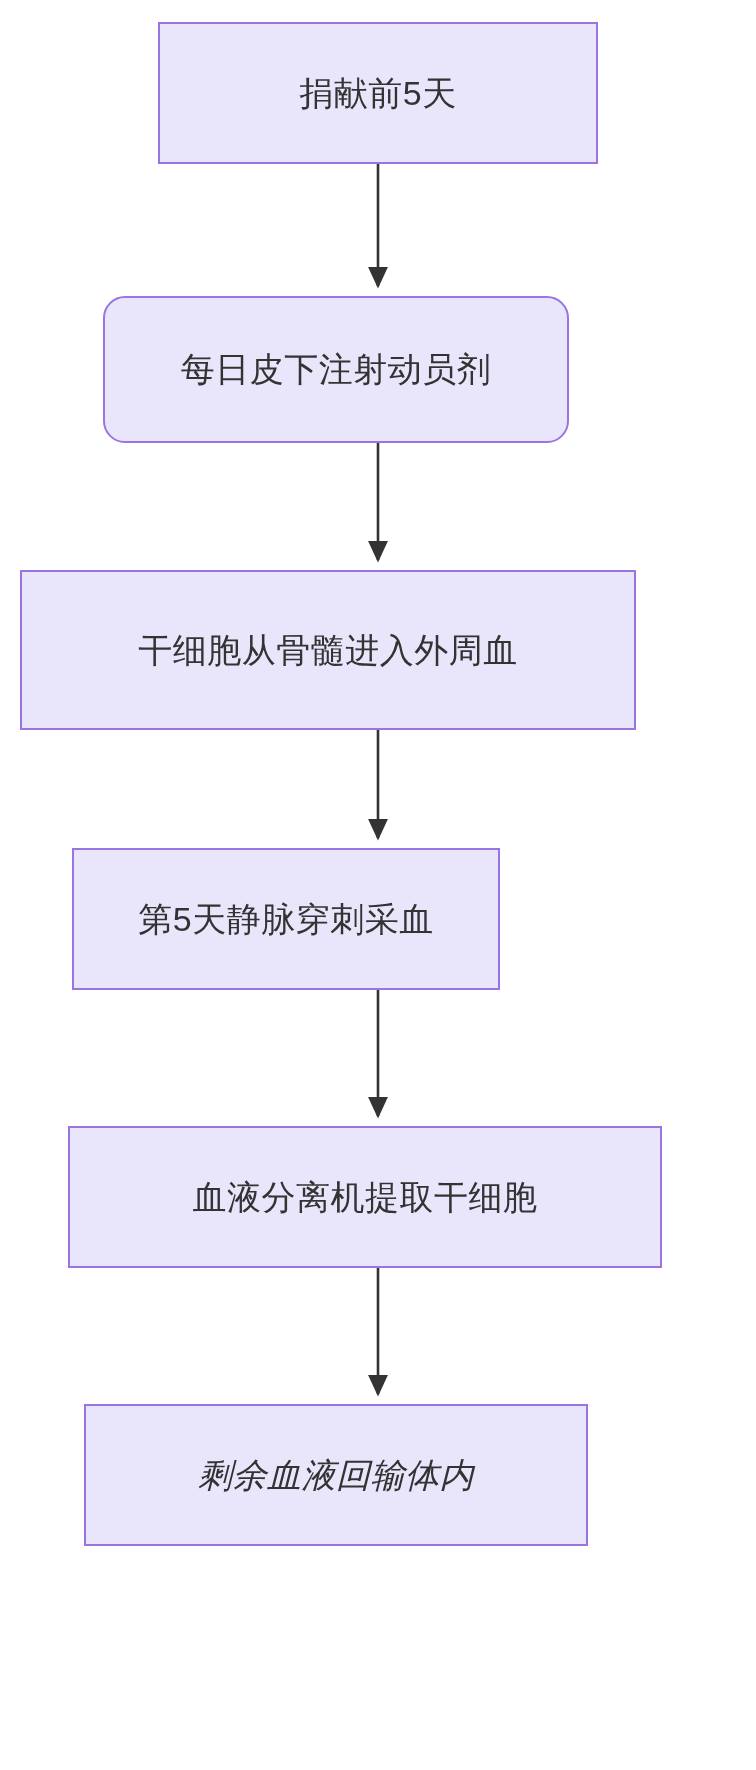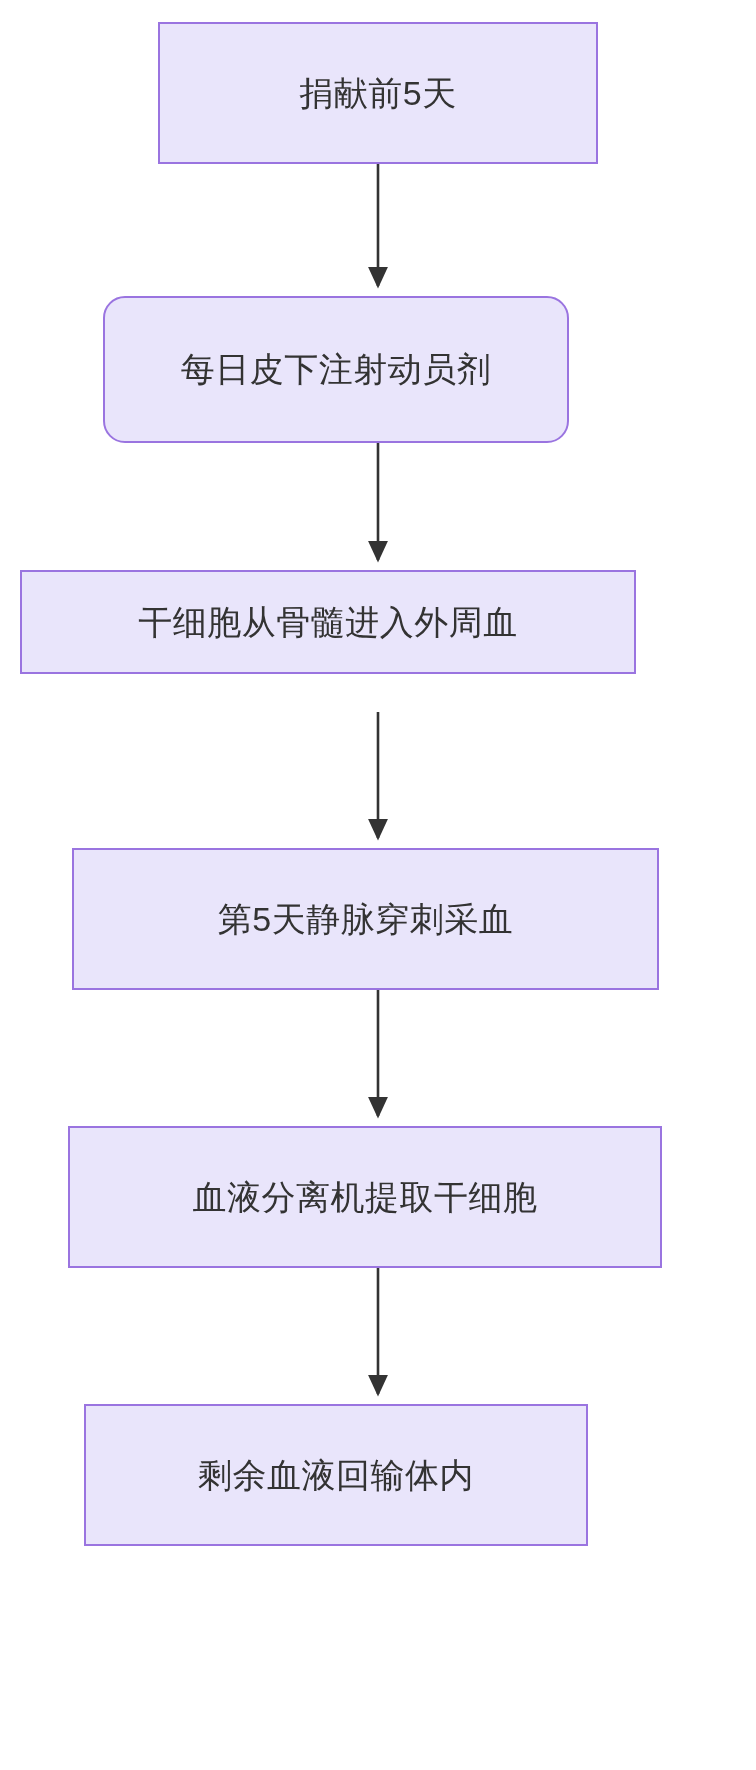"干细胞从骨髓进入外周血" #node-3 { height: 104px -> 160px }
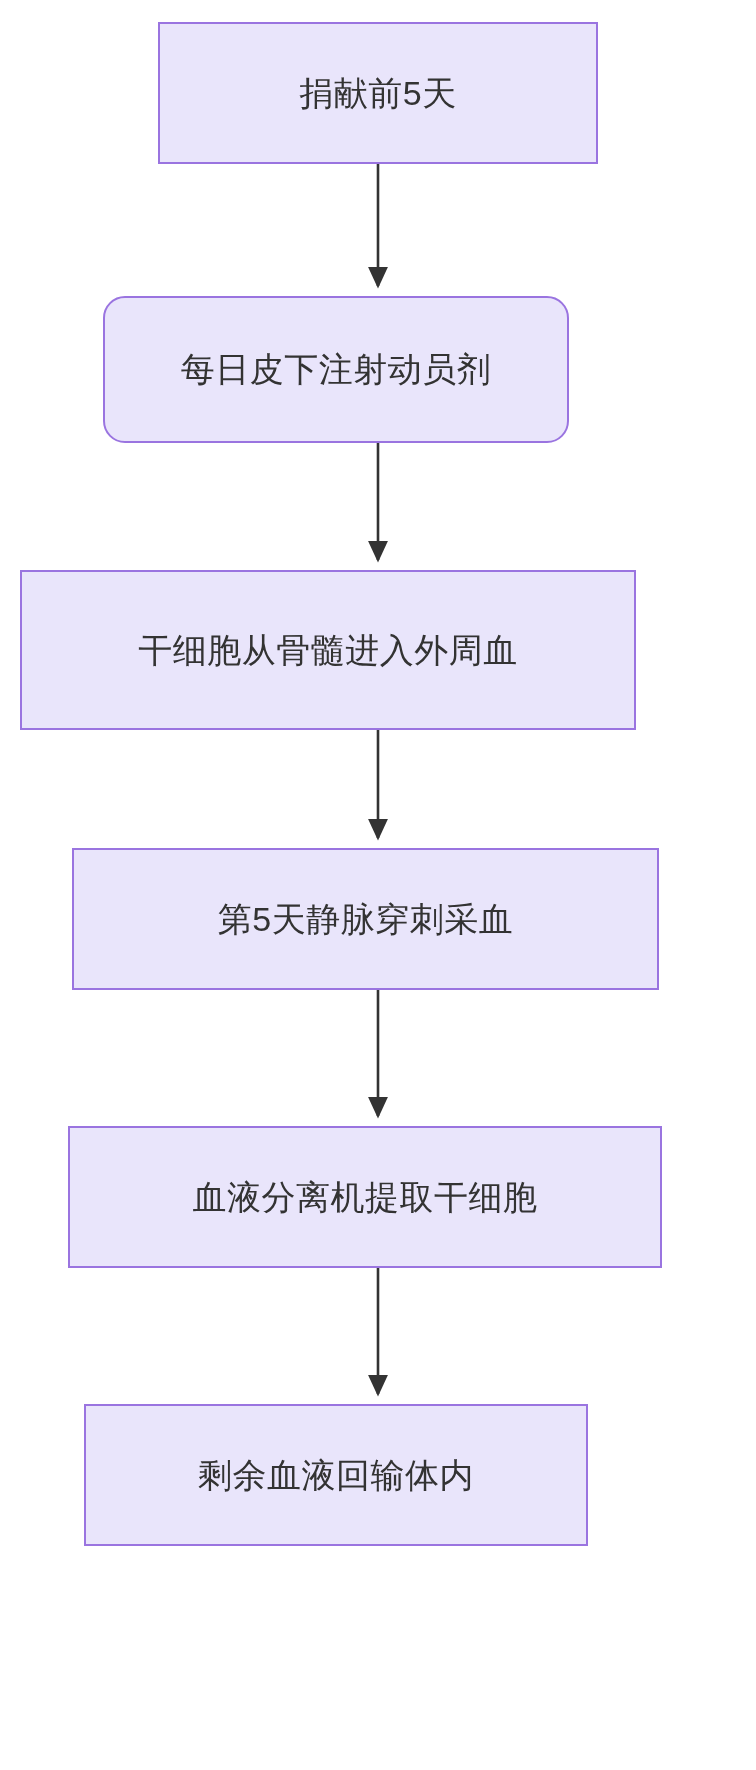"第5天静脉穿刺采血" #node-4 { width: 587px -> 428px }
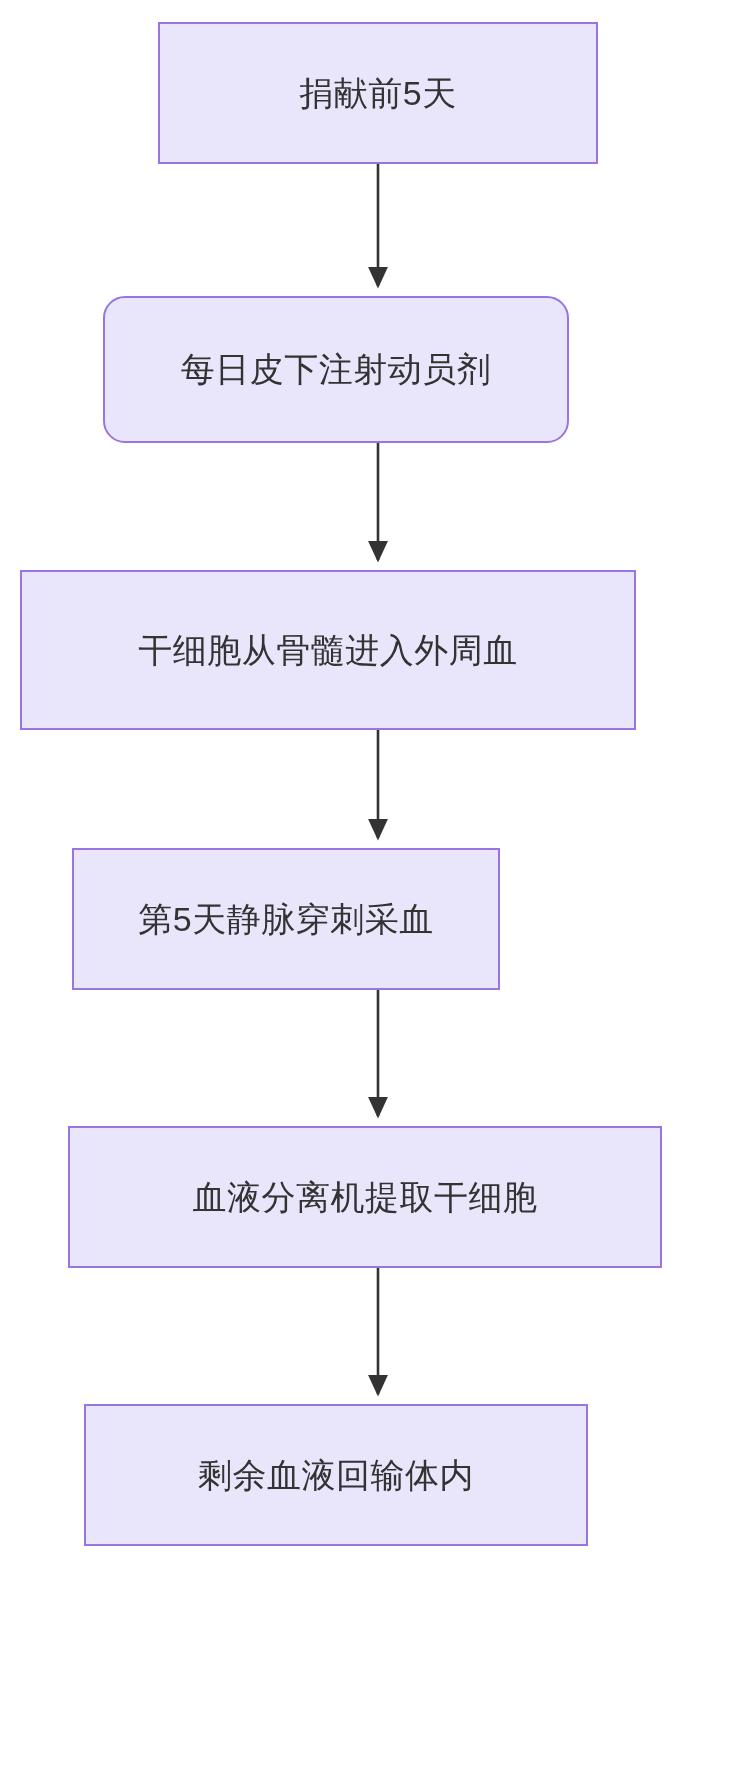"剩余血液回输体内" span.node-label { font-style: none -> italic }
